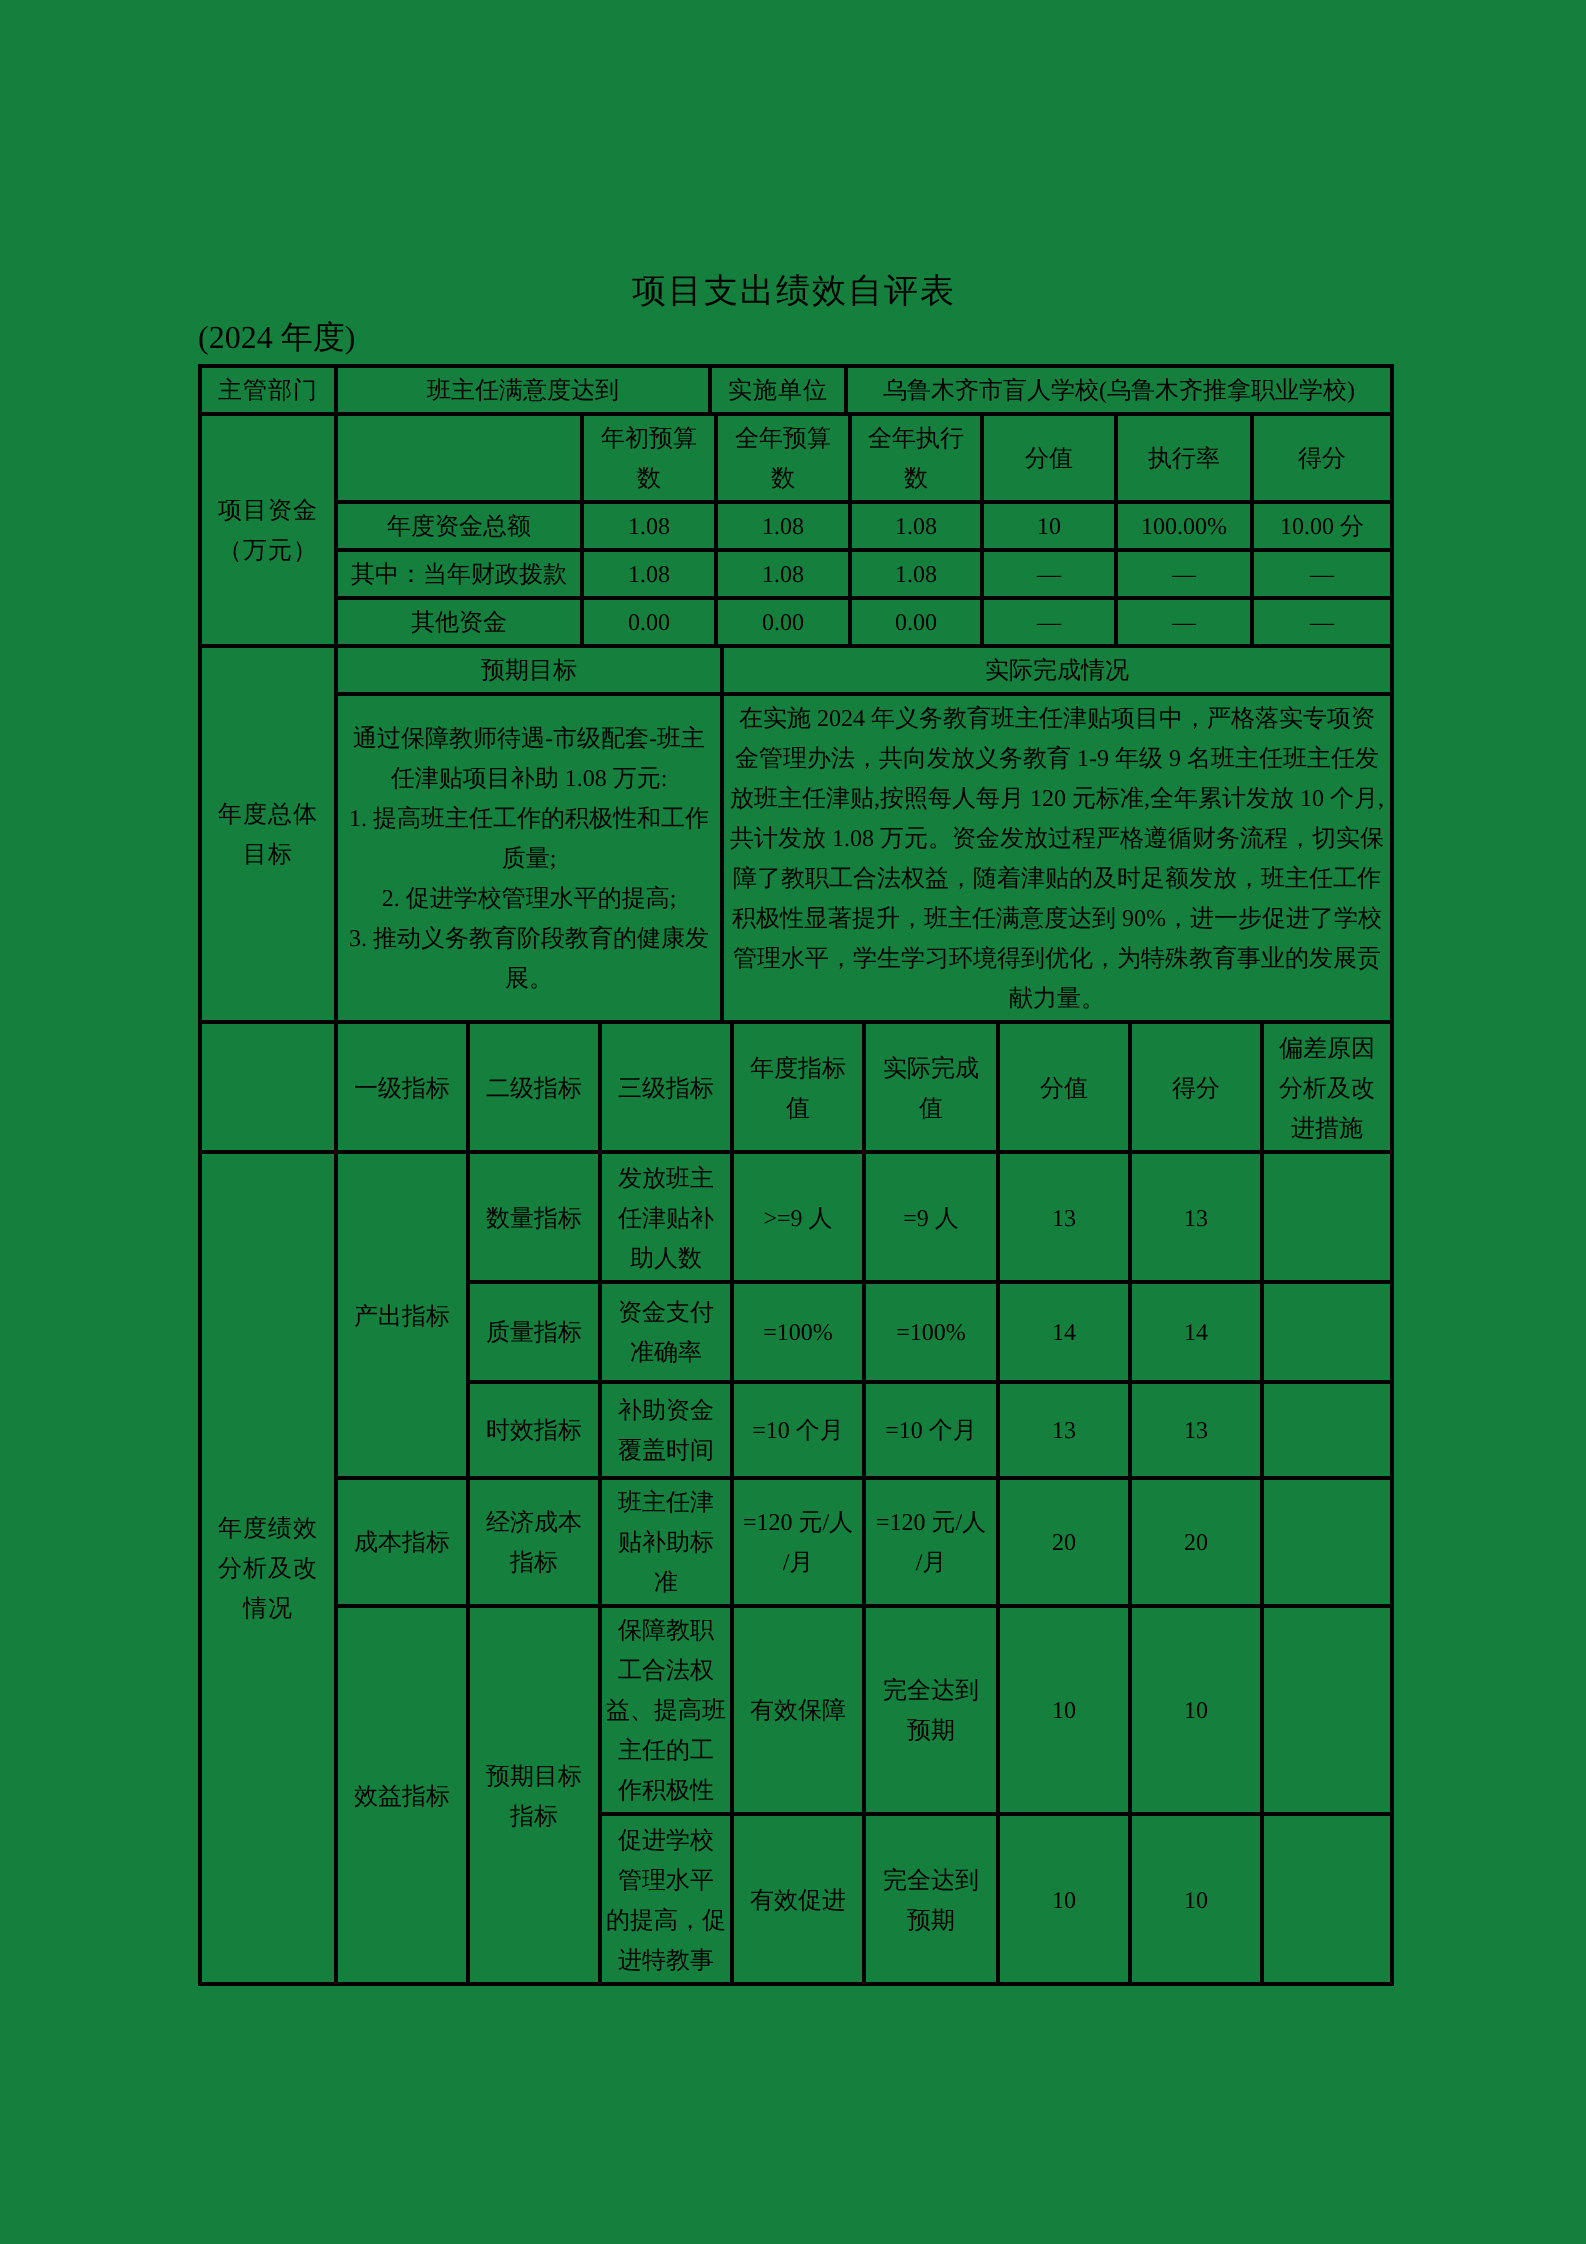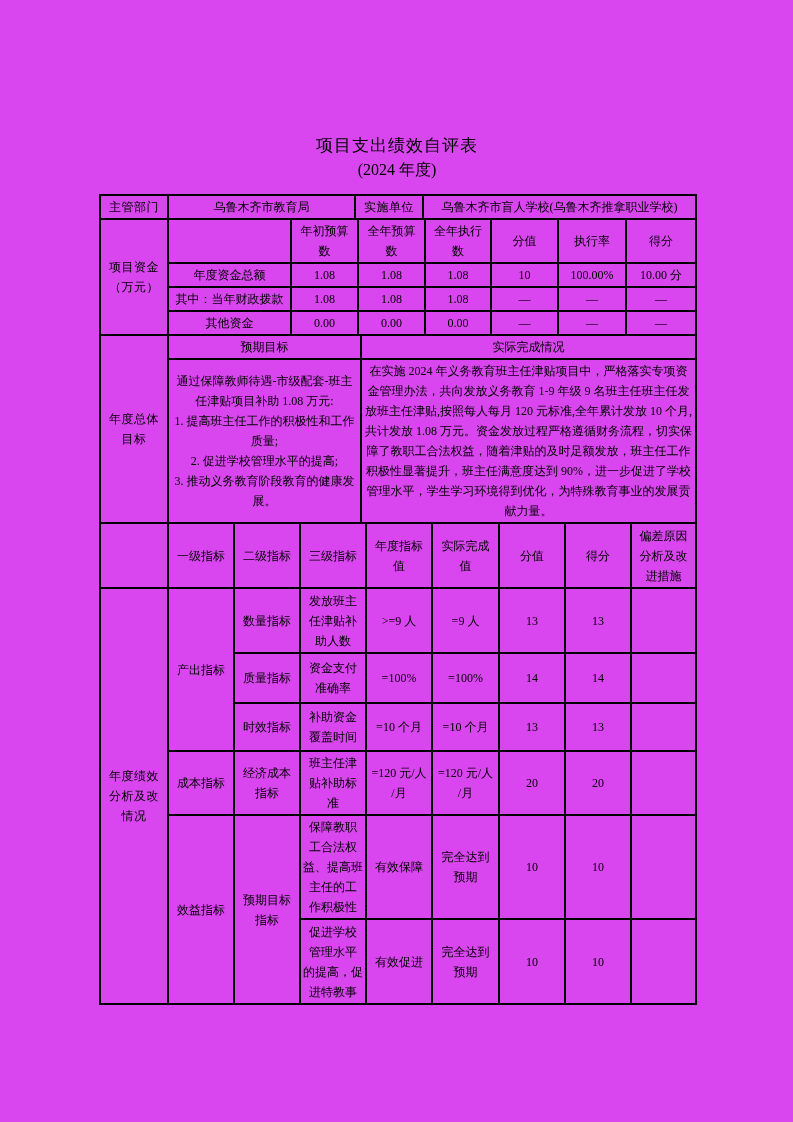"项目支出绩效自评表" .page { background: #d946ef -> #15803d }
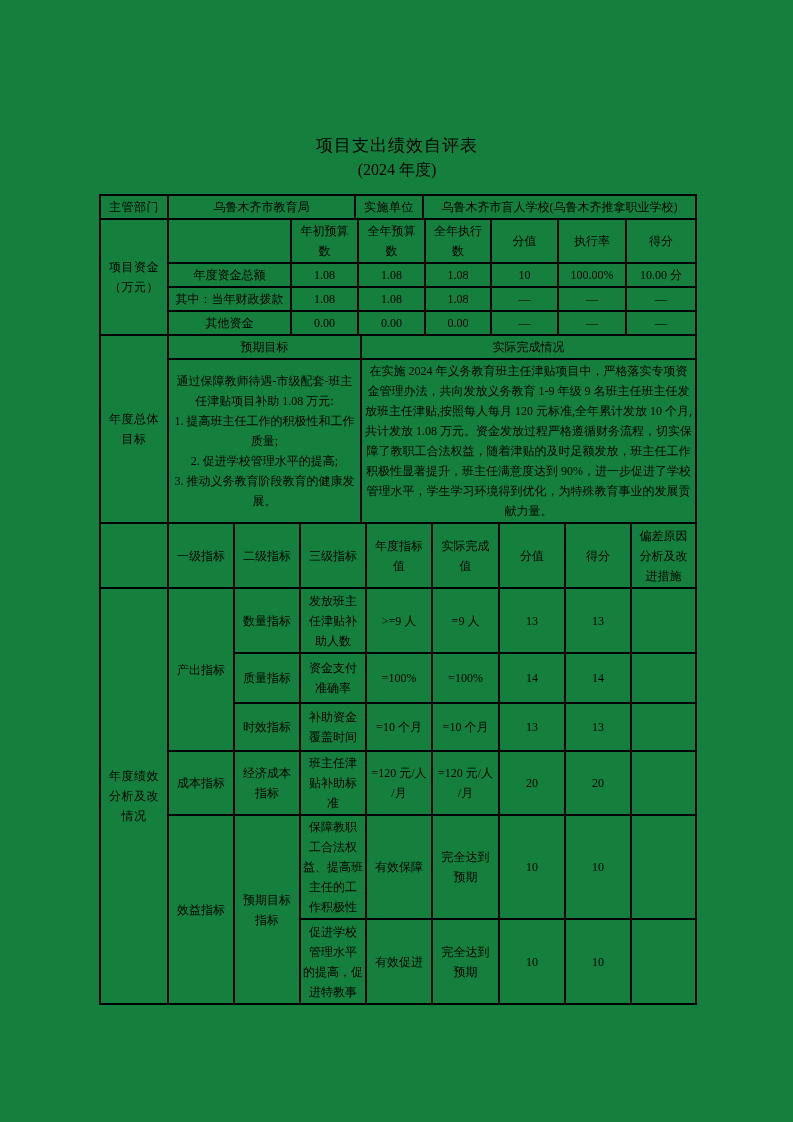"(2024 年度)" .subtitle { margin-bottom: 12px -> 0; text-align: center -> left }
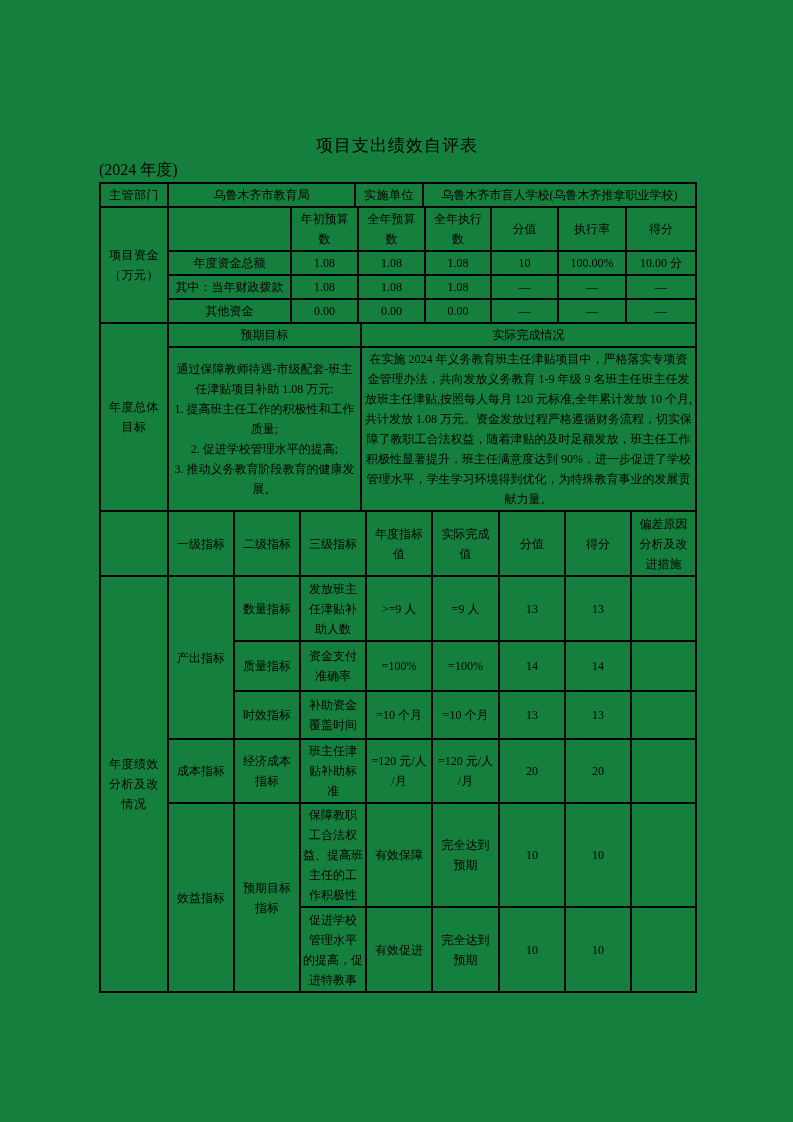"乌鲁木齐市教育局" td { text: 乌鲁木齐市教育局 -> 班主任满意度达到 }
